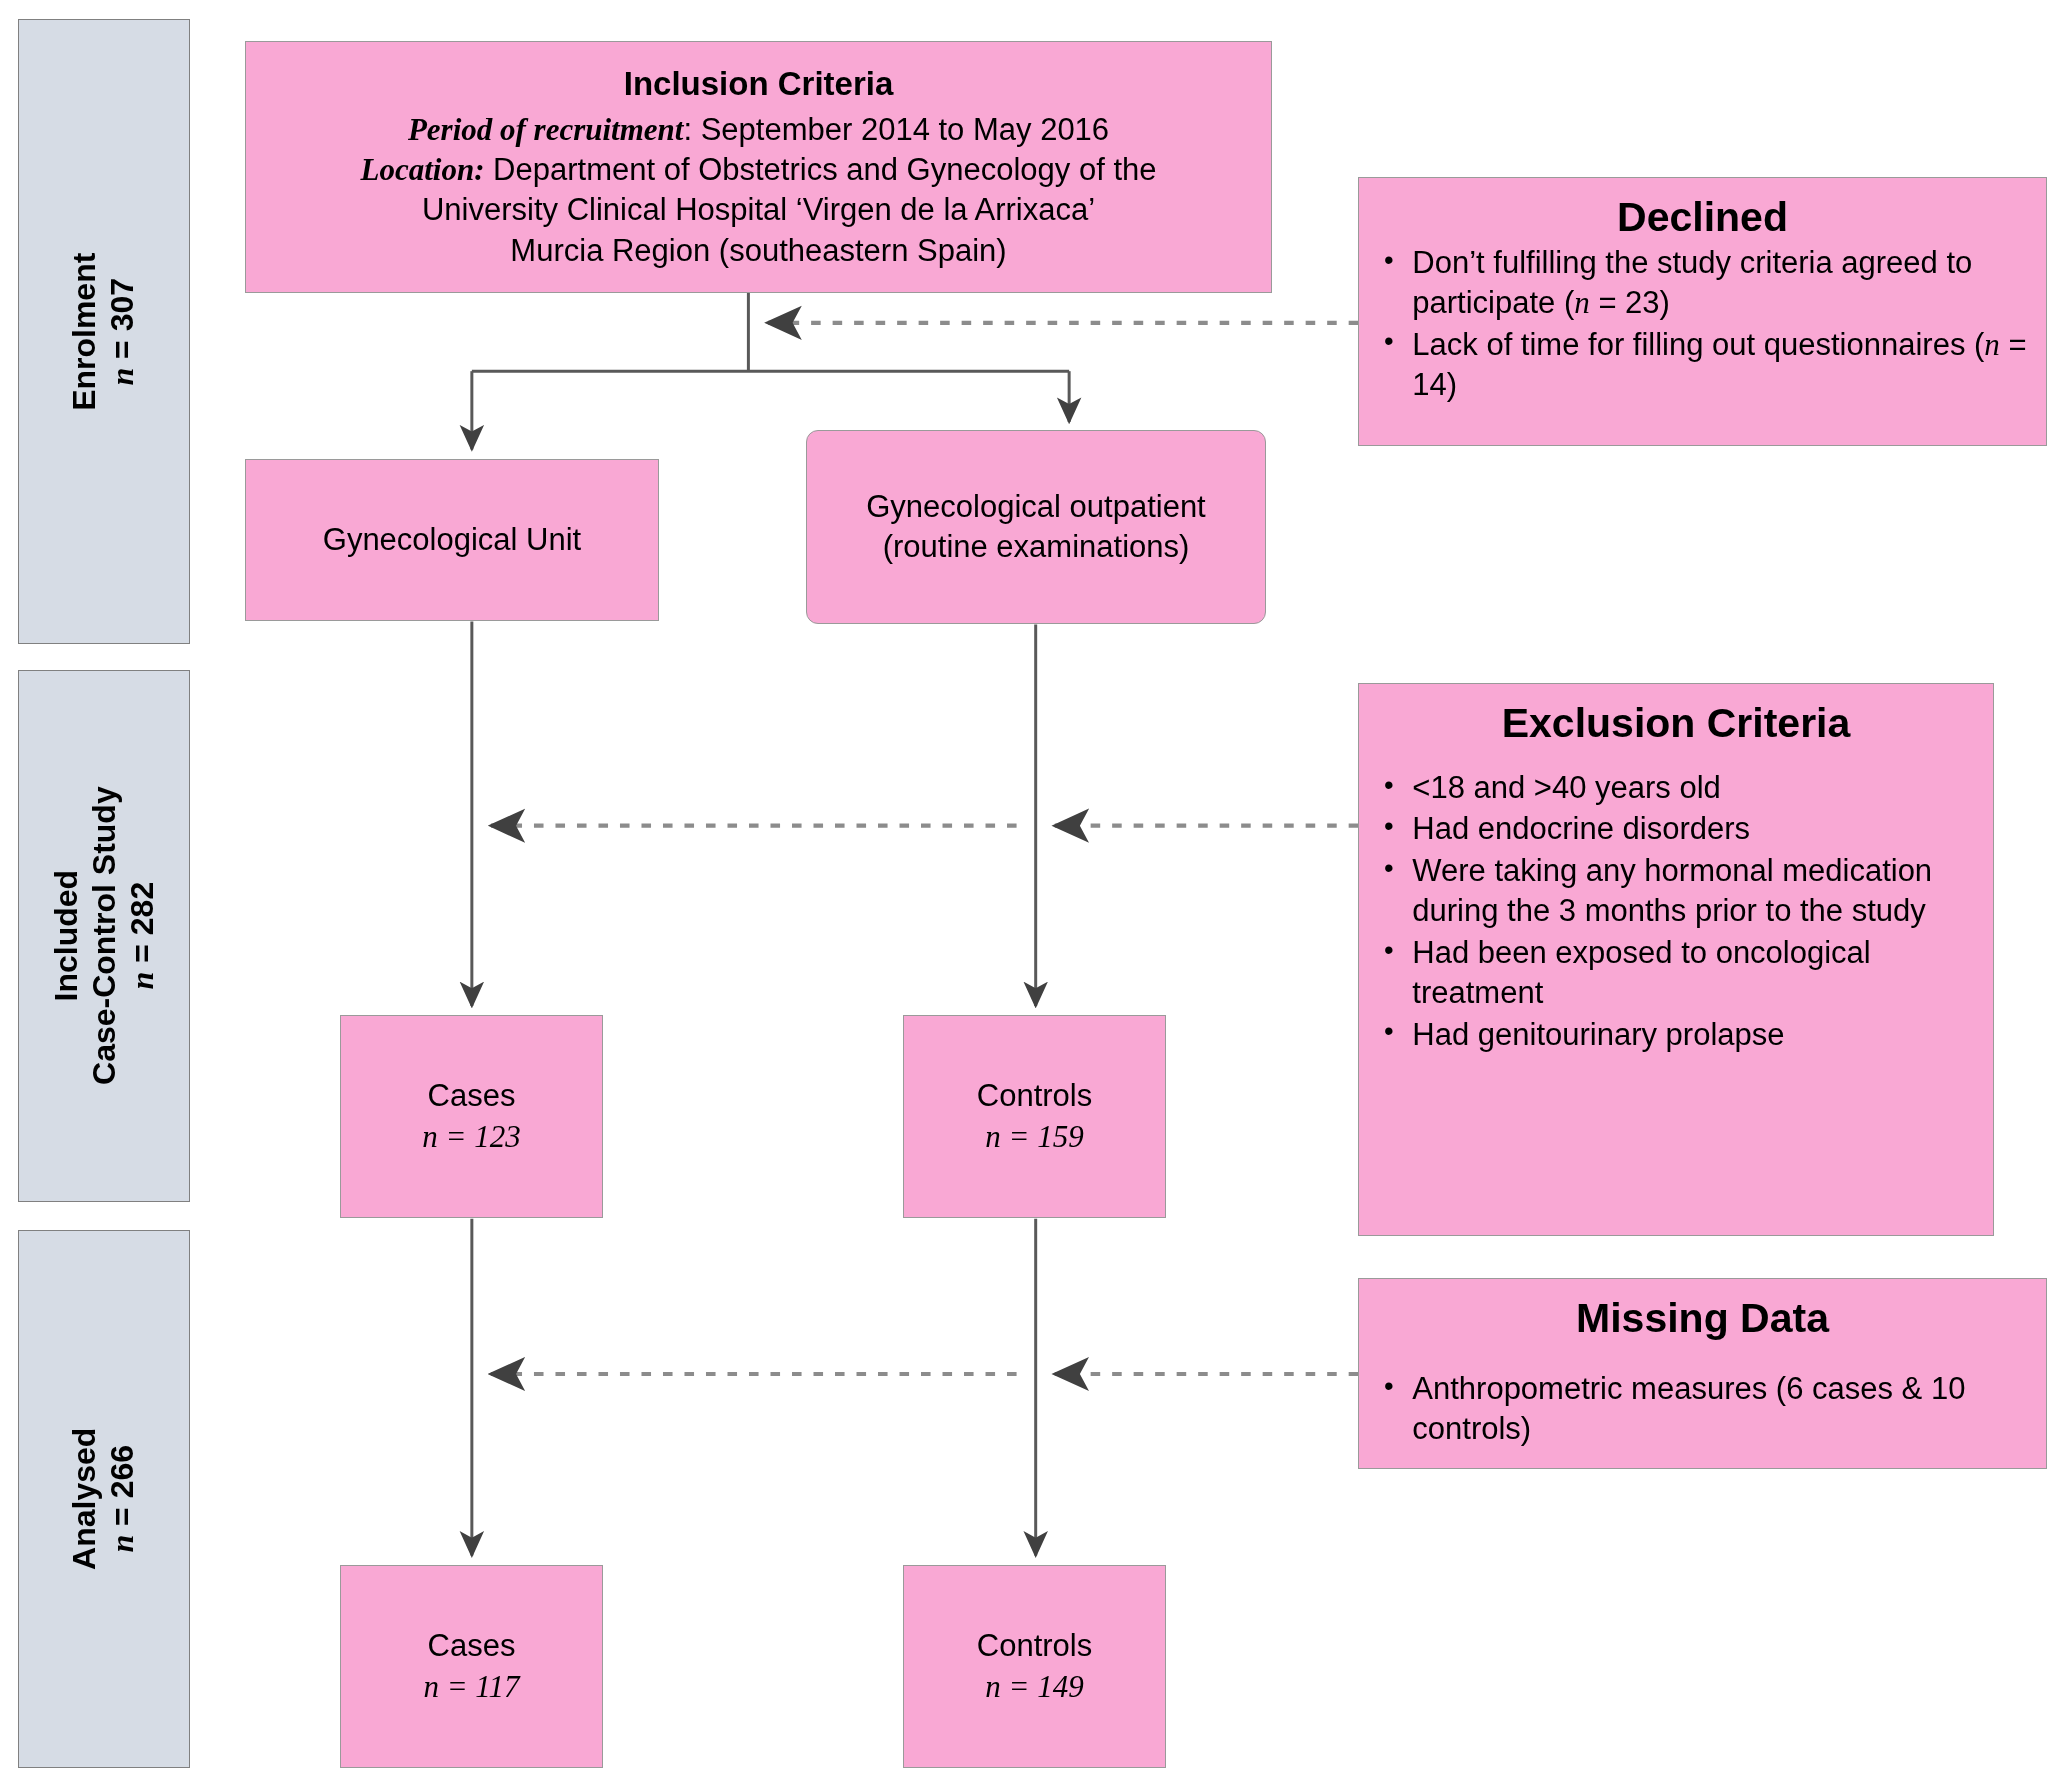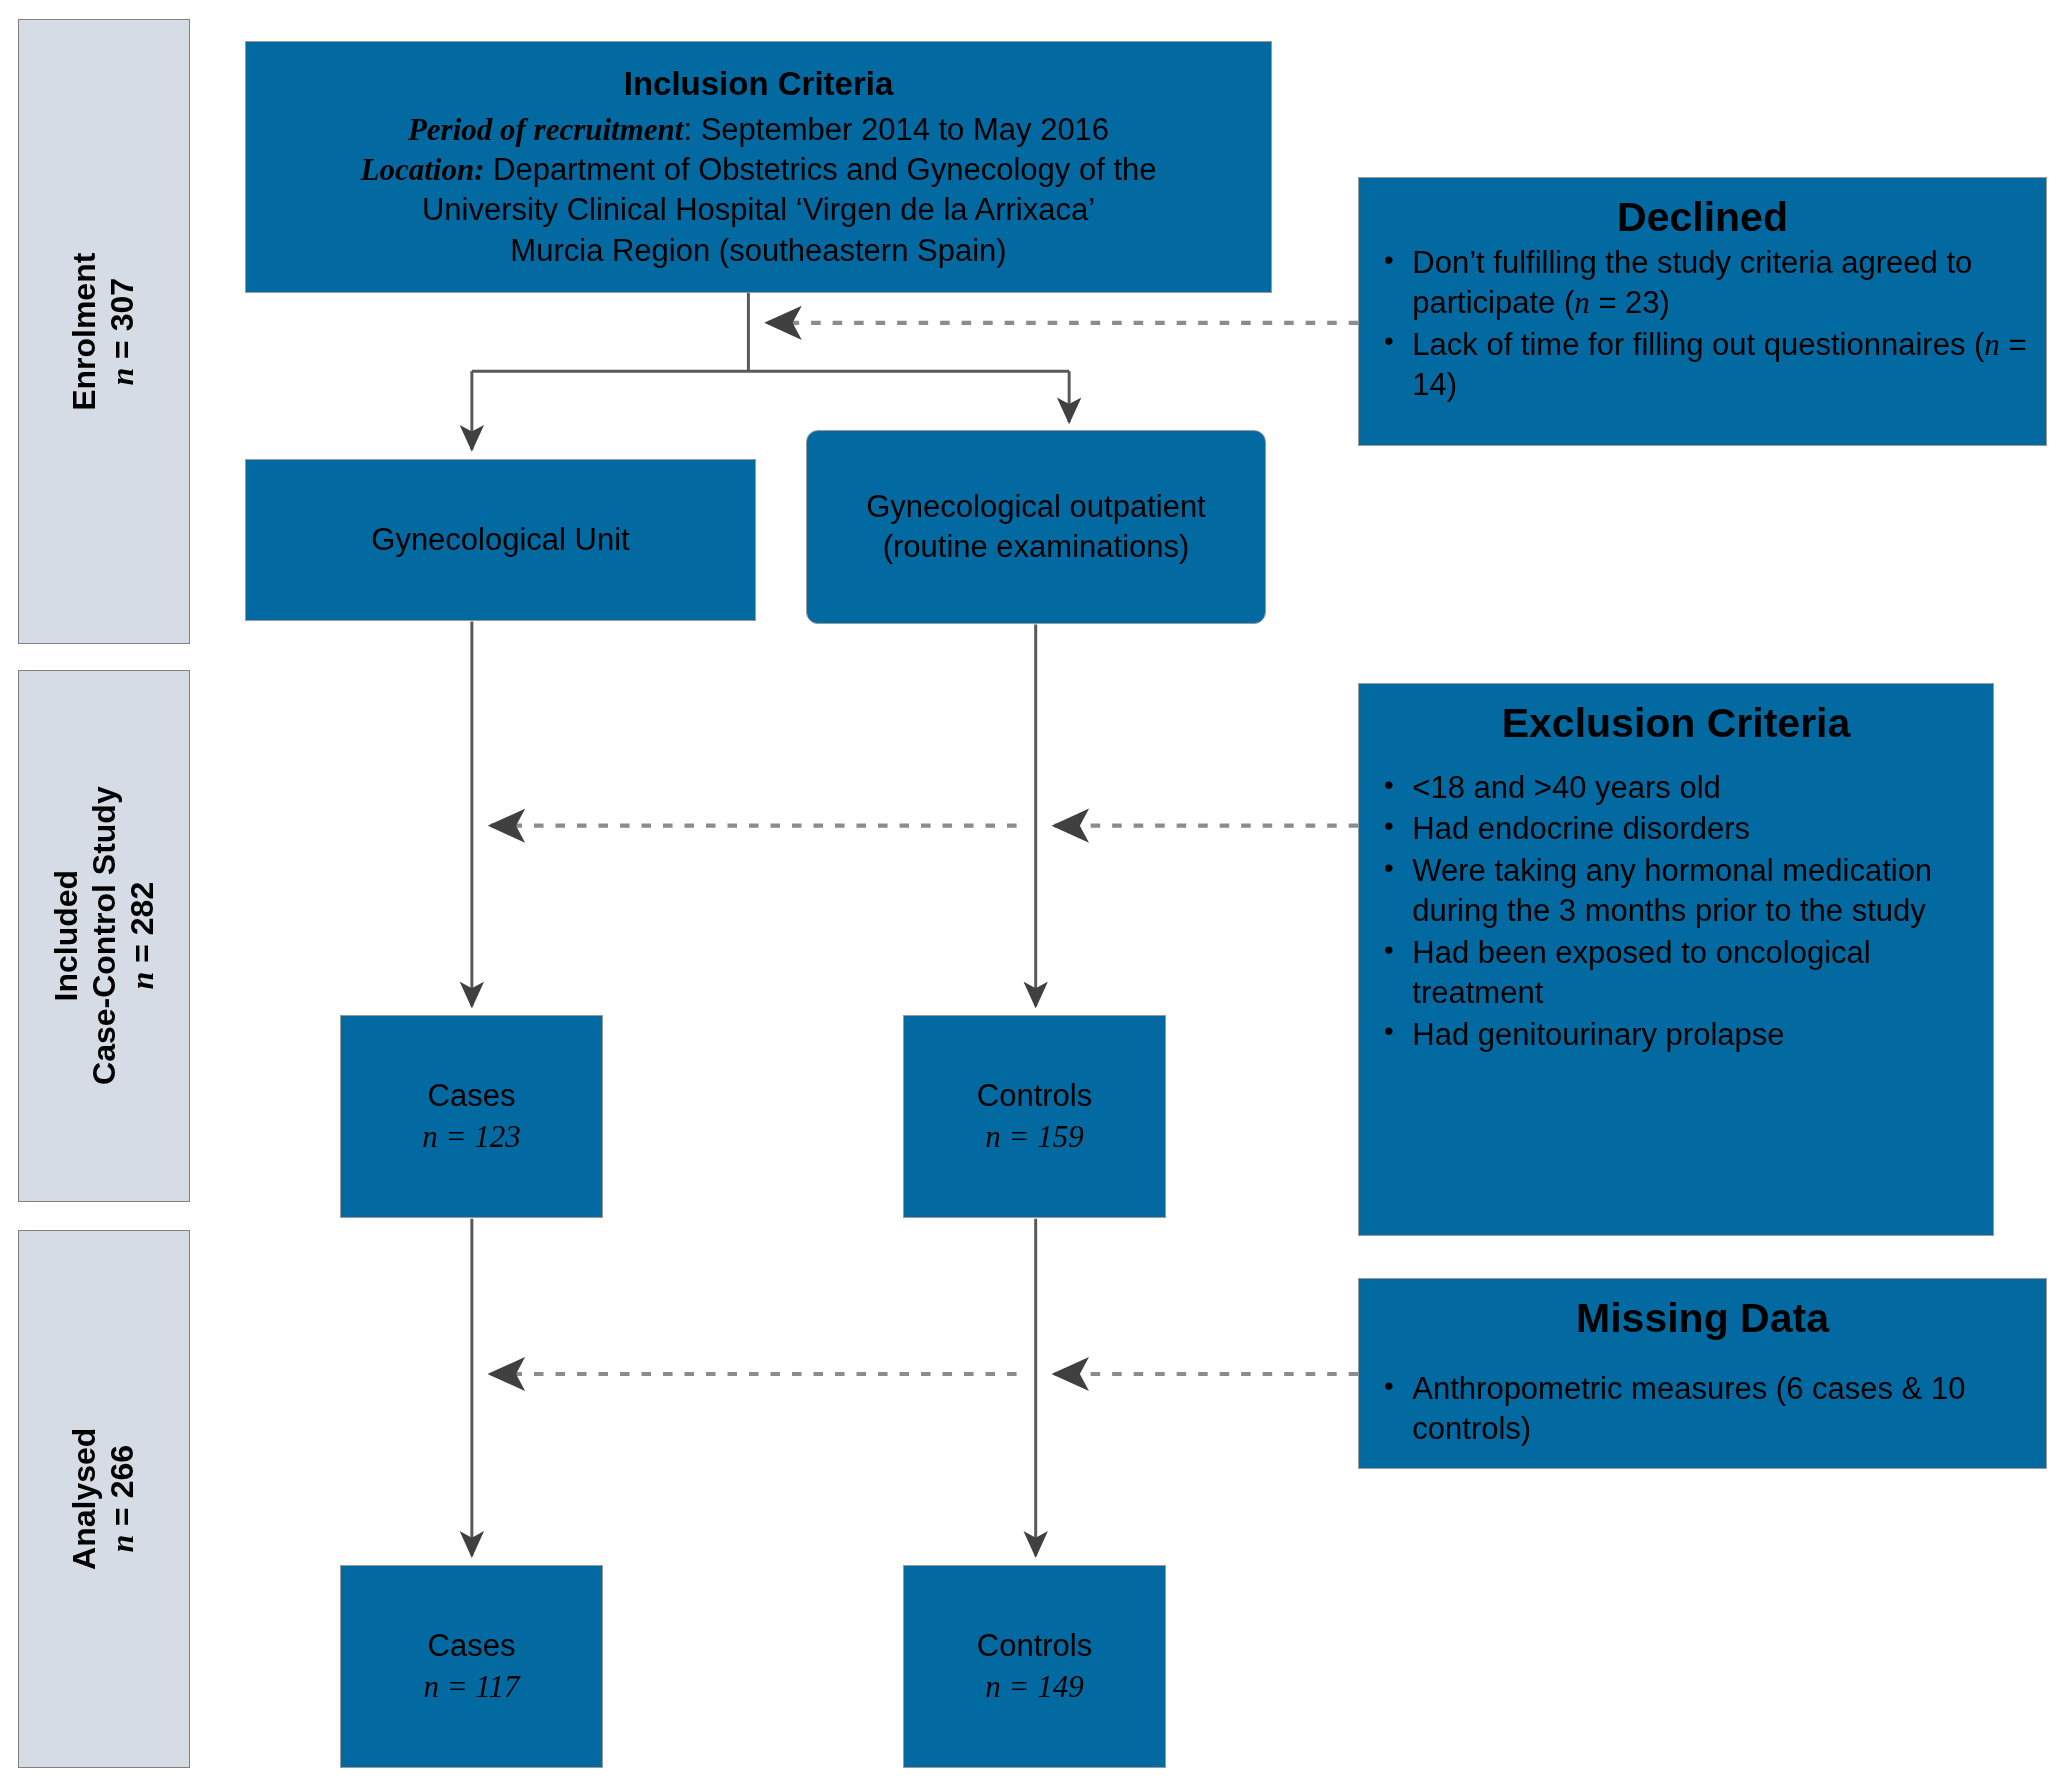"Inclusion Criteria" .box { background: #0369a1 -> #f9a8d4 }
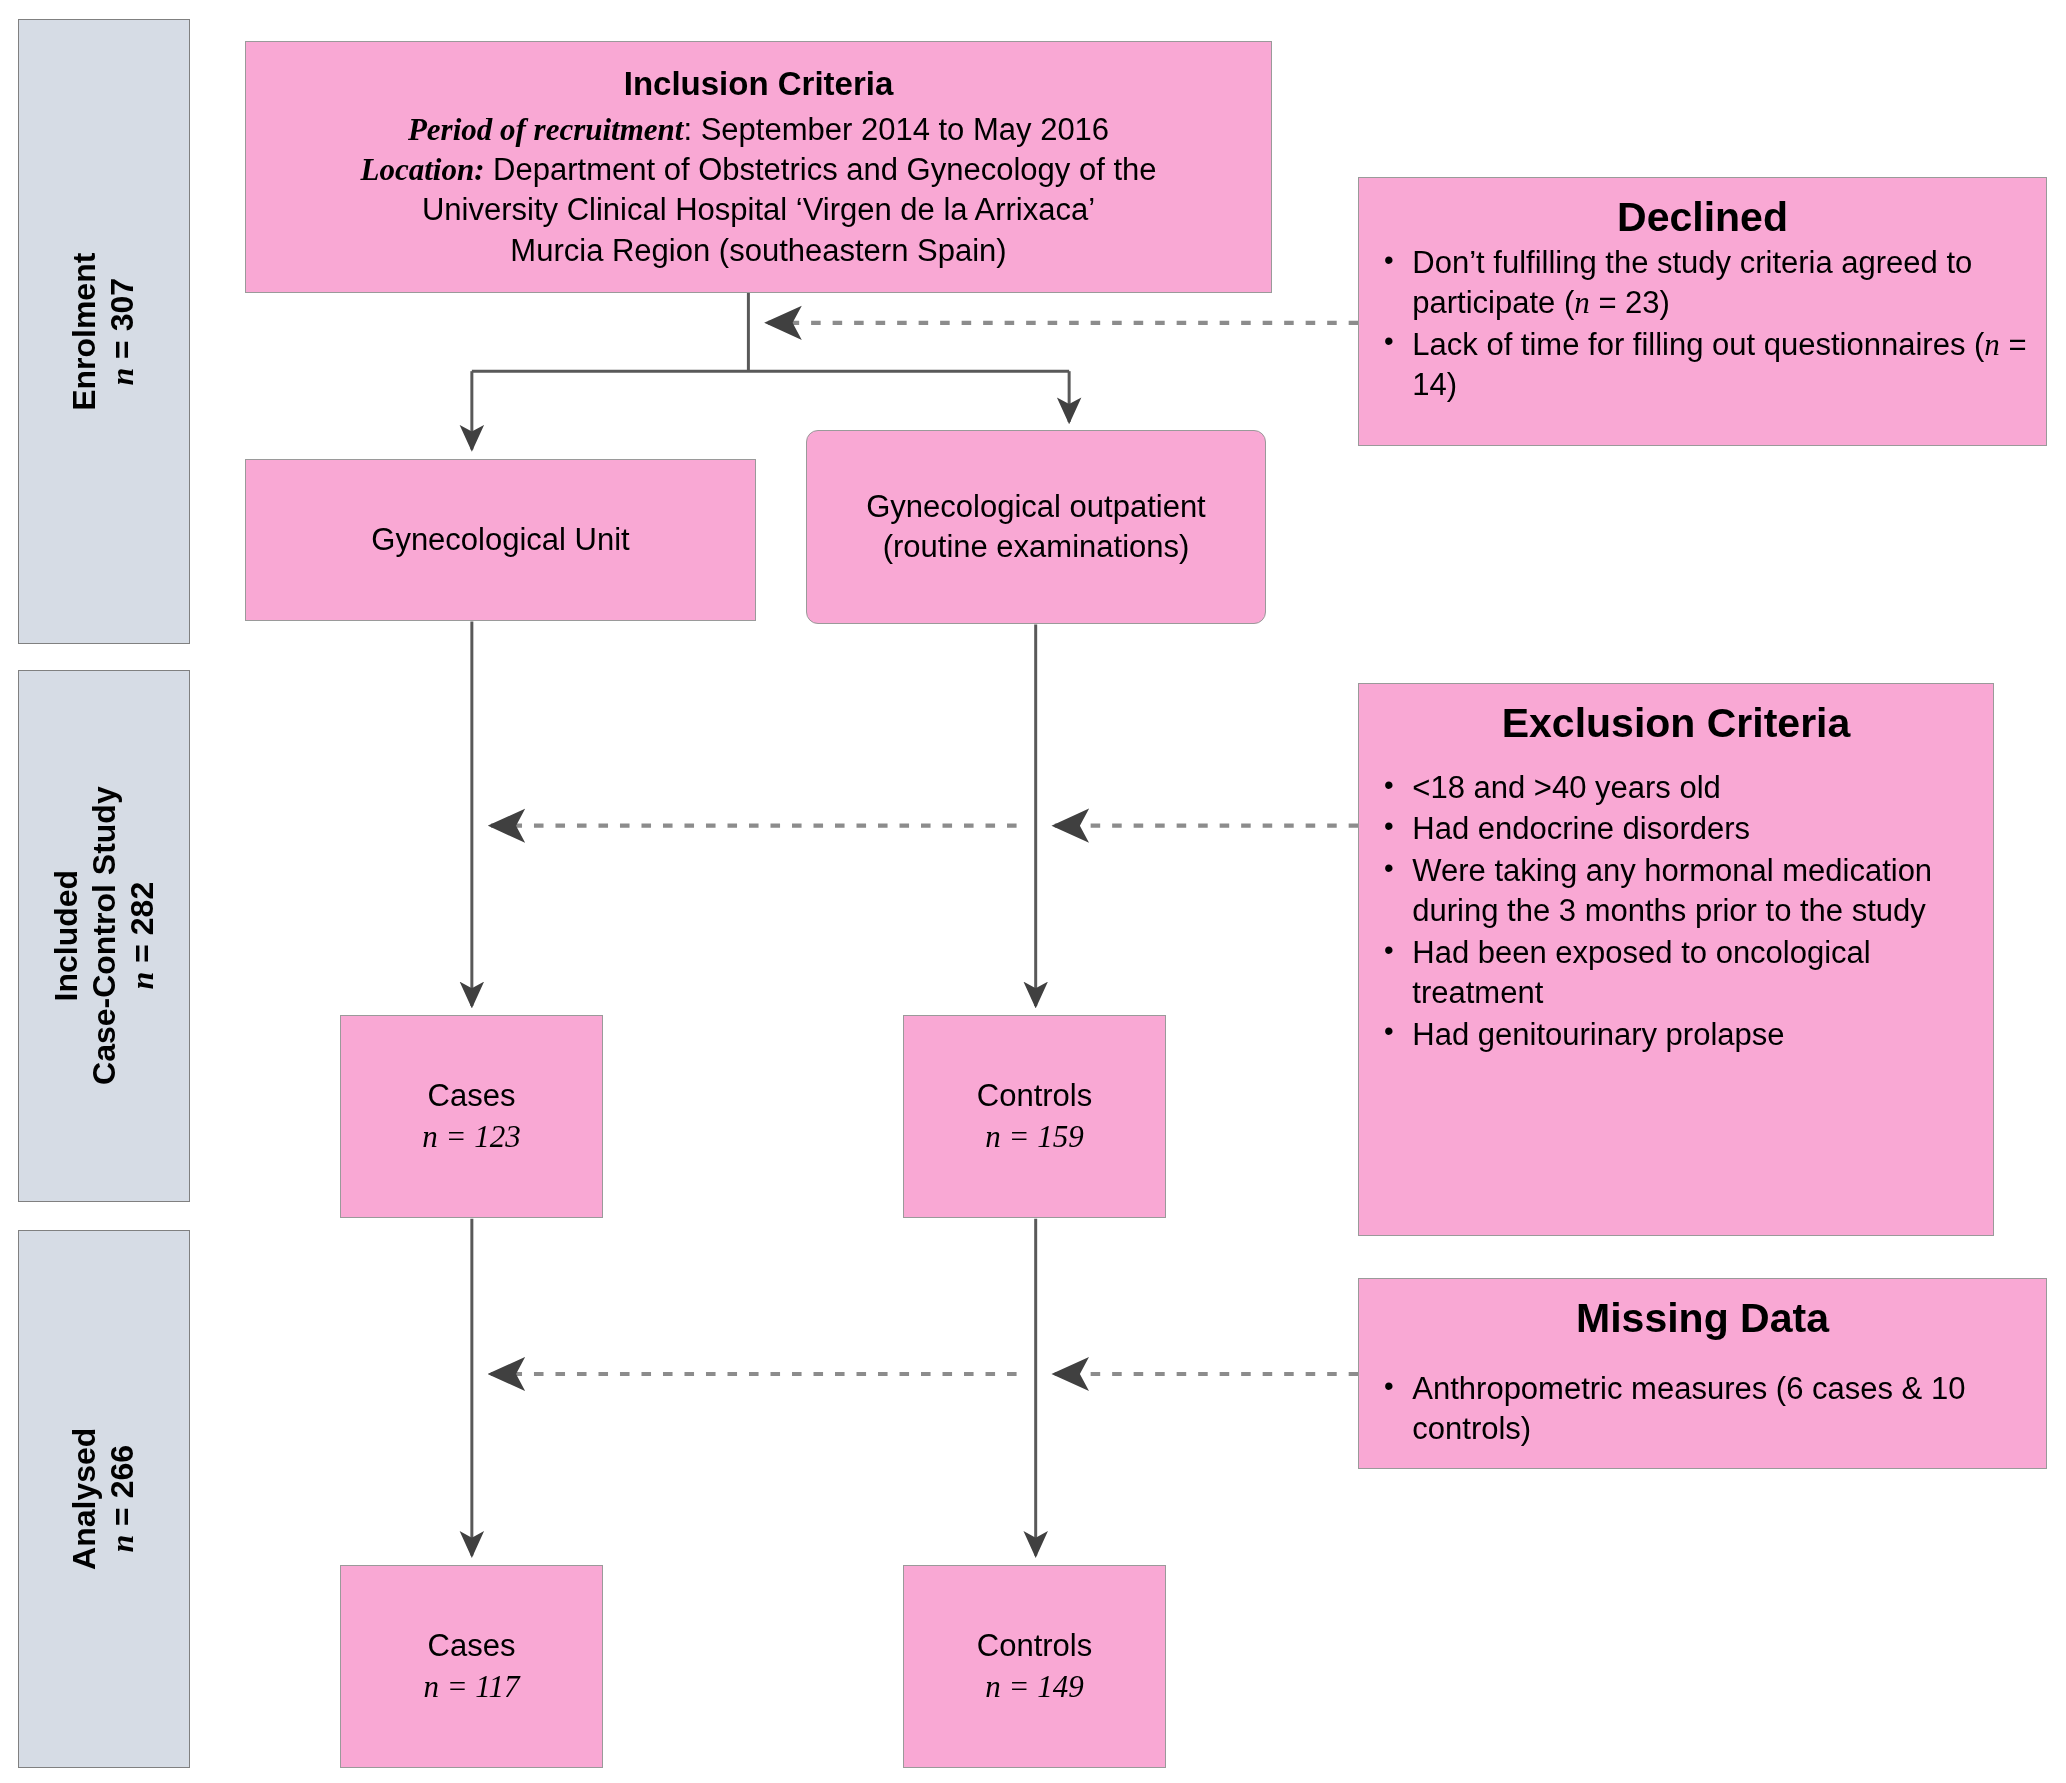"Gynecological Unit" div.box { width: 511px -> 414px }
